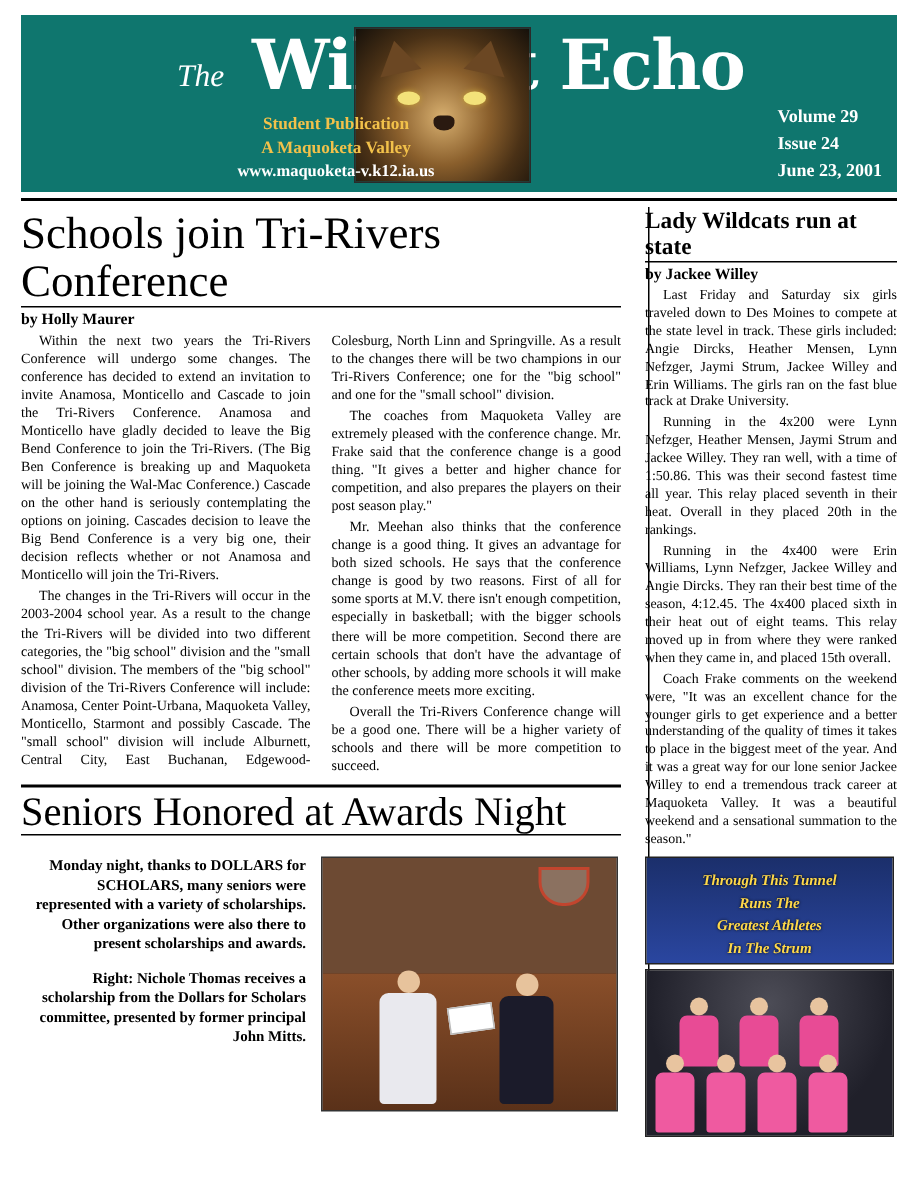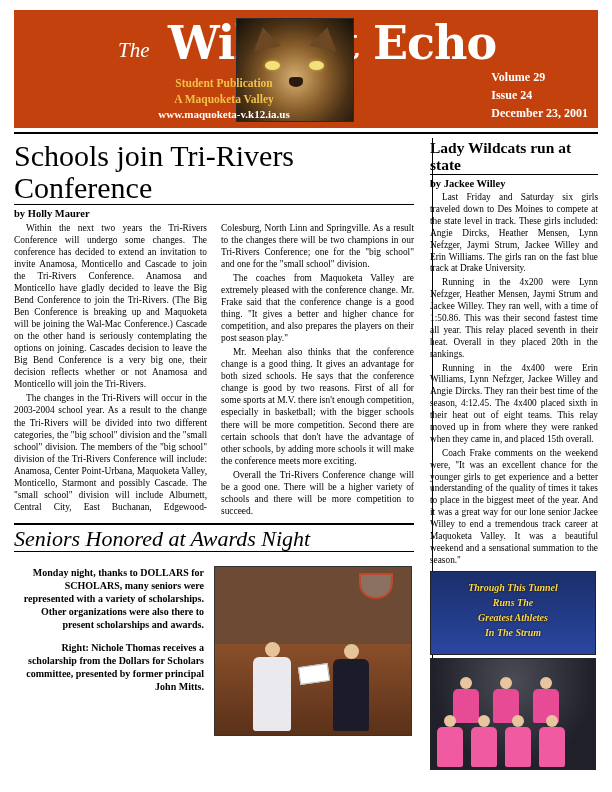"The" .masthead { background: #c2410c -> #0f766e }
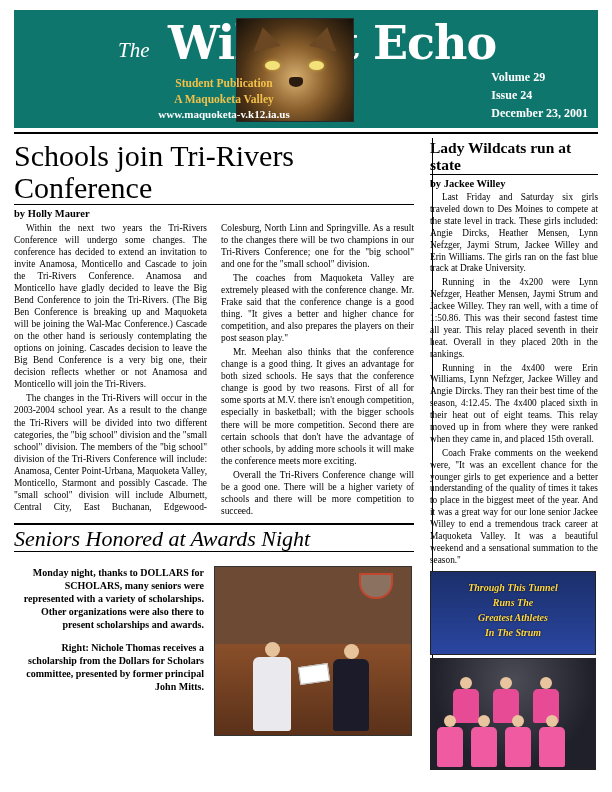"December 23, 2001" div { text: December -> June }
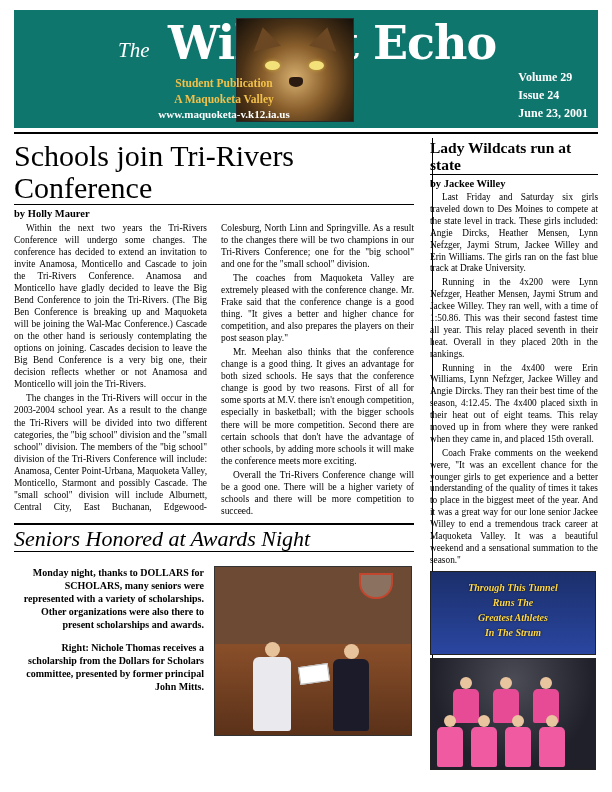"Seniors Honored at Awards Night" .headline.big { font-size: 22px -> 27px; font-style: italic -> none }
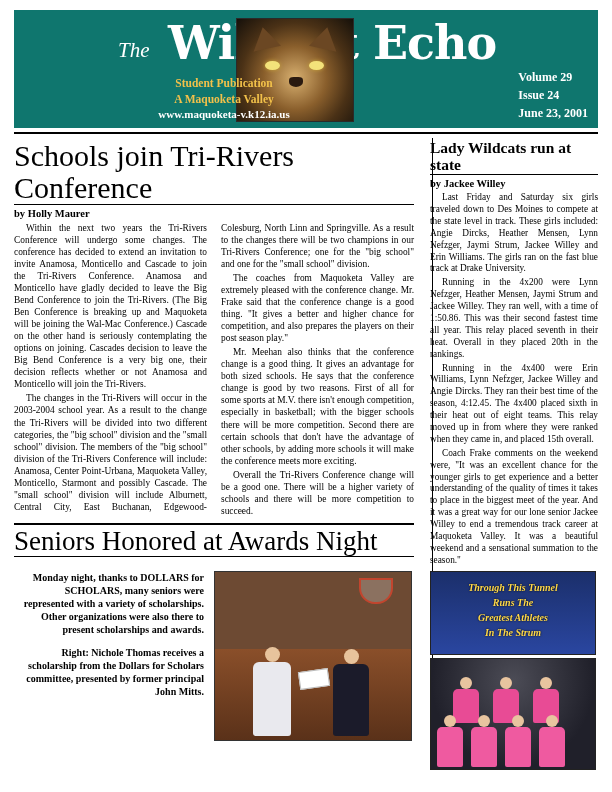"Through This Tunnel" .banner-photo { height: 84px -> 72px }
